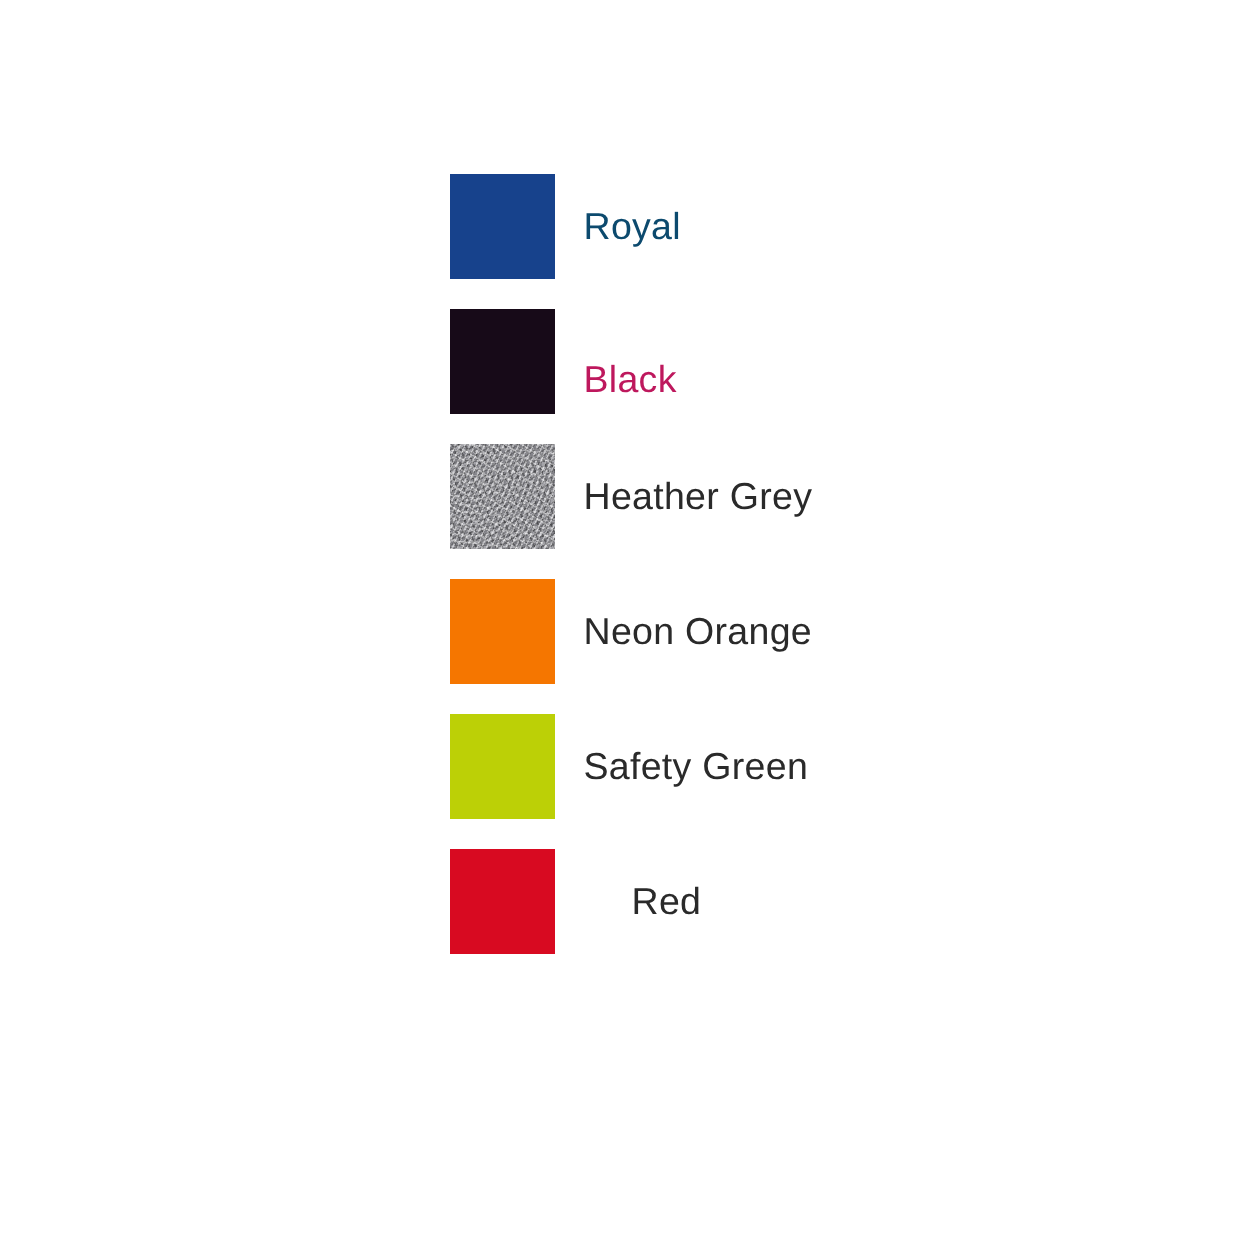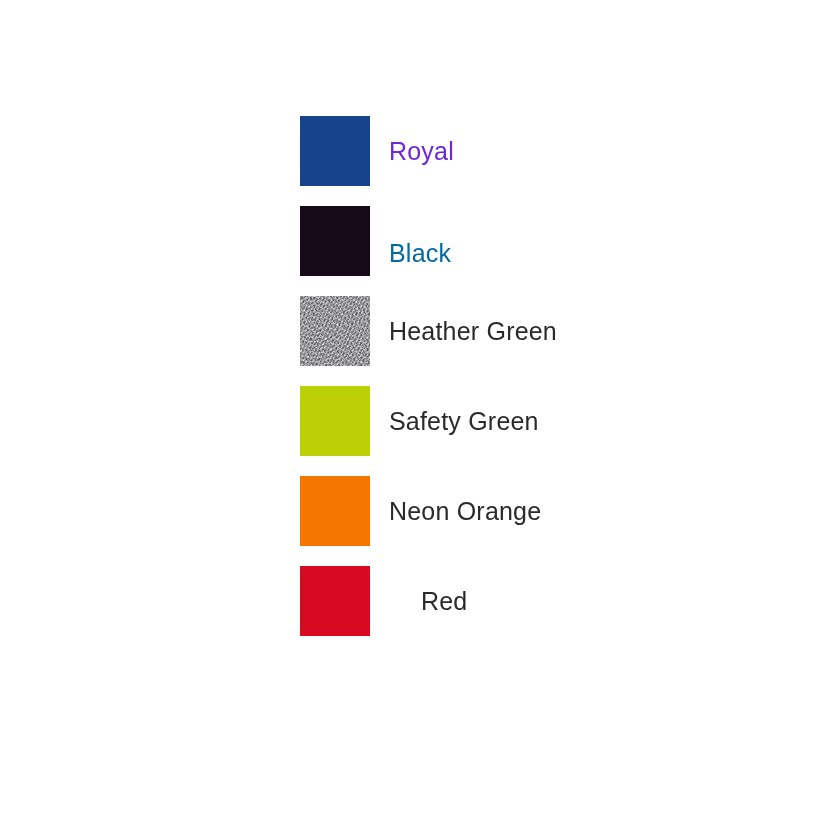"Royal" div.swatch-label { color: #6d28d9 -> #0c4a6e }
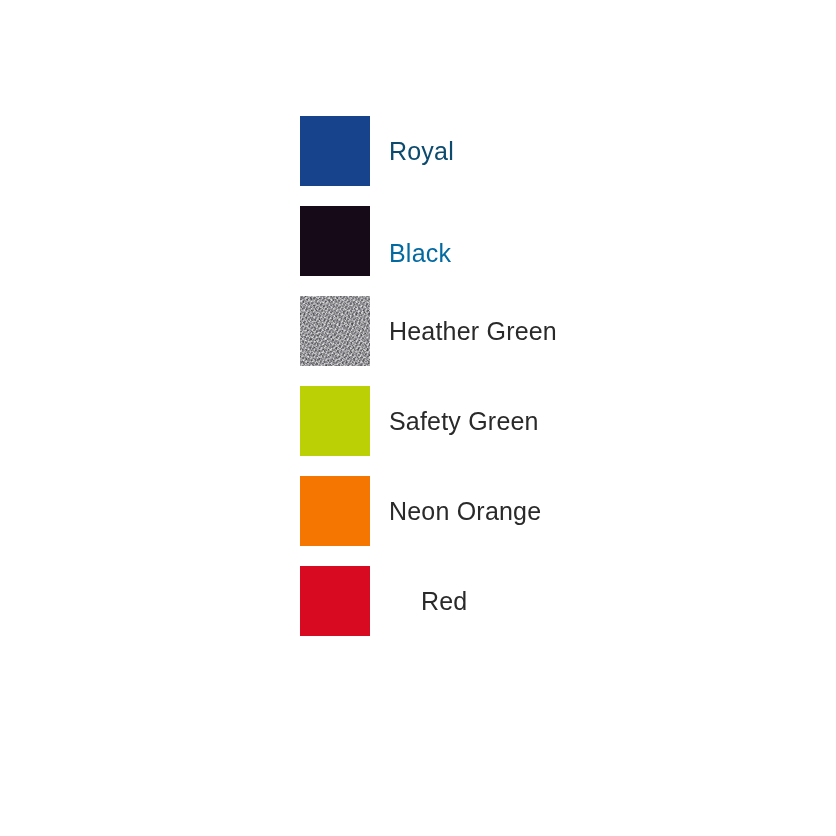"Black" div.swatch-label { color: #0369a1 -> #be185d }
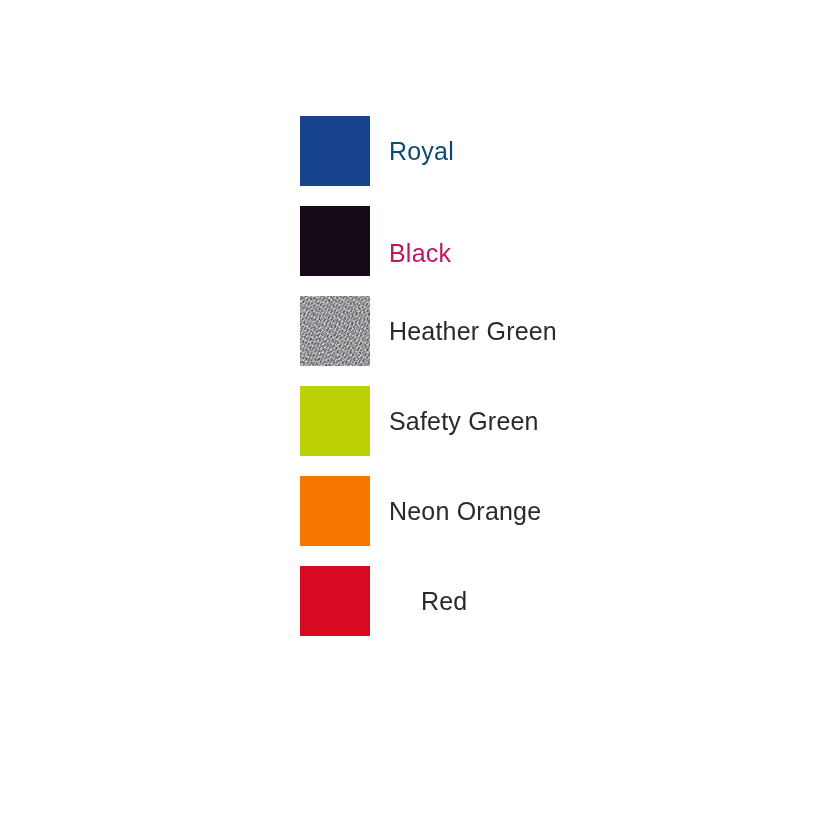"Heather Green" div.swatch-label { text: Green -> Grey }
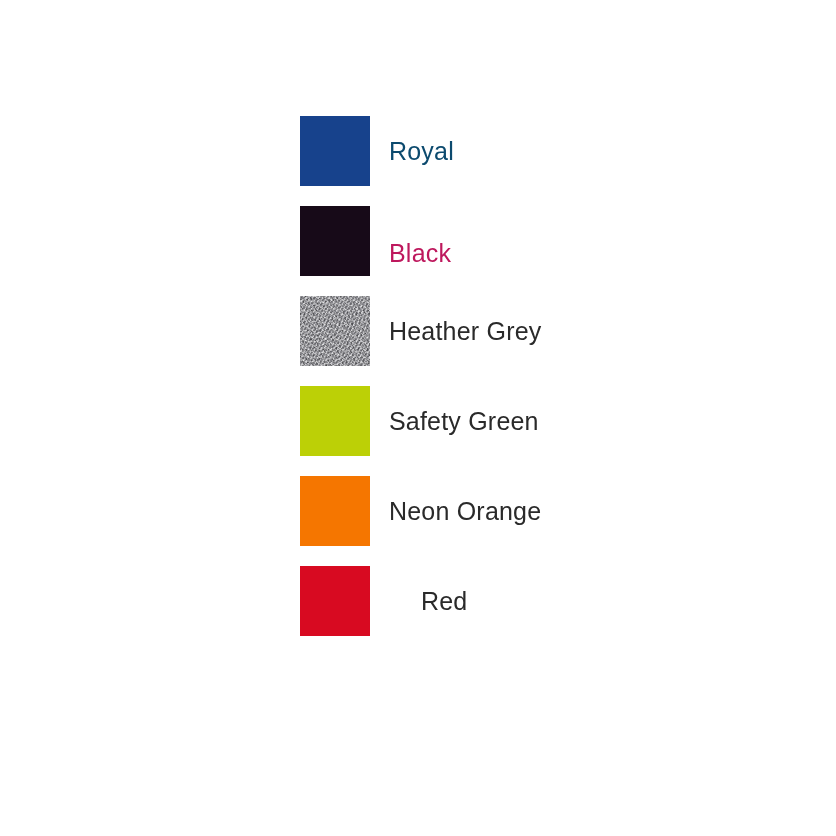"Safety Green" div.swatch-row { order: before "Neon Orange" -> after "Neon Orange" }
